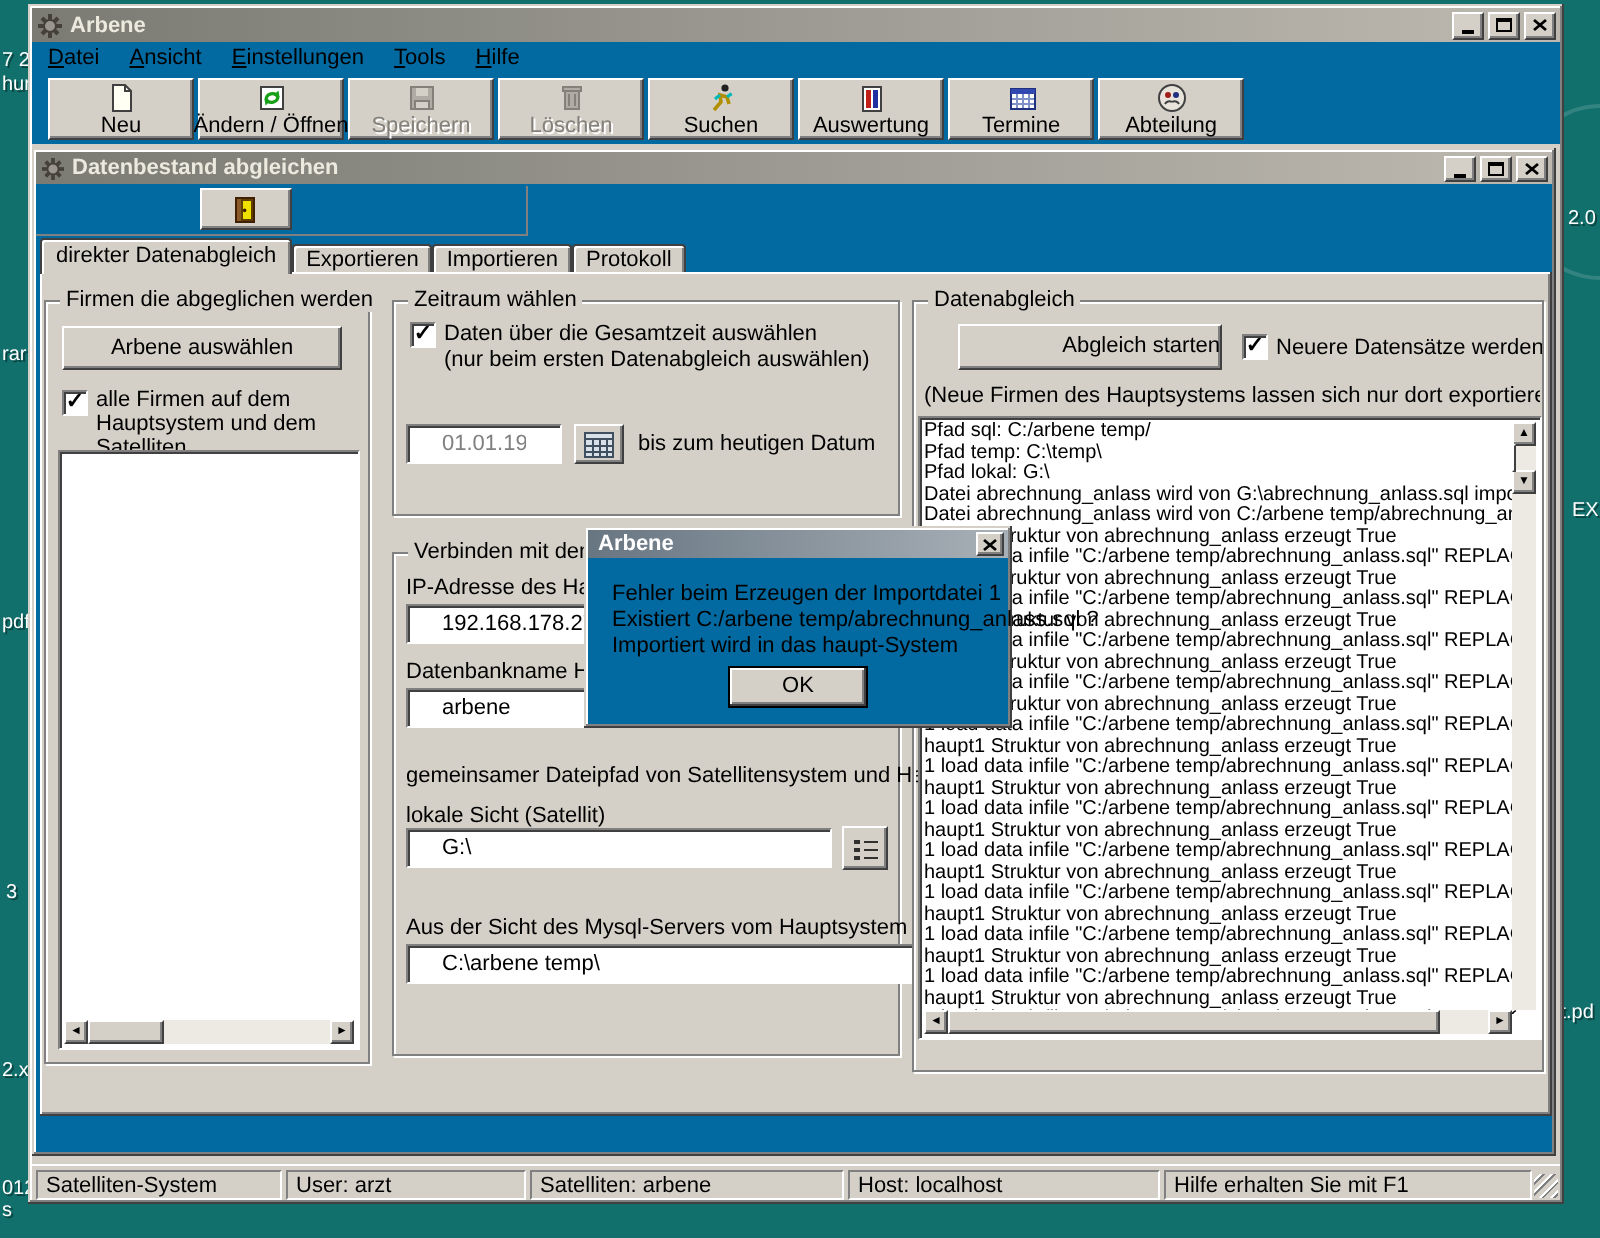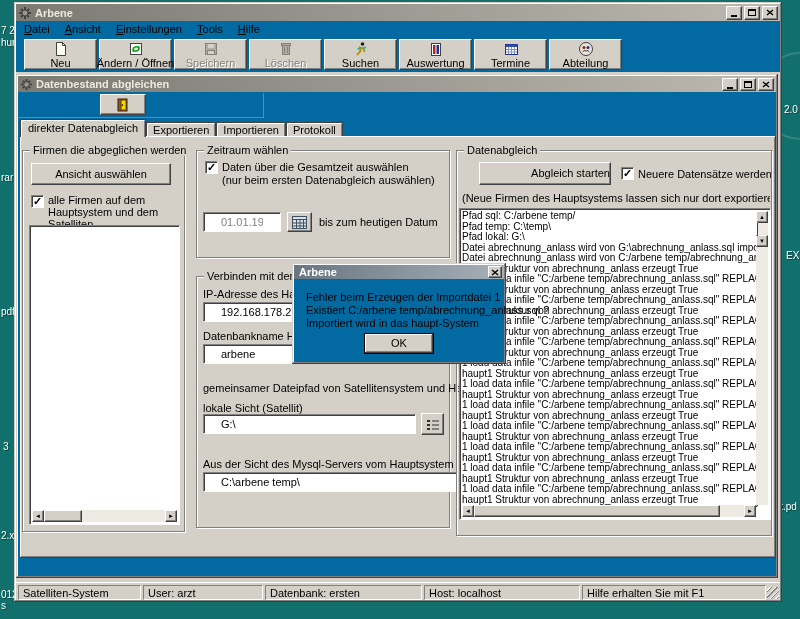"Ansicht auswählen" div.abs { text: Ansicht -> Arbene }
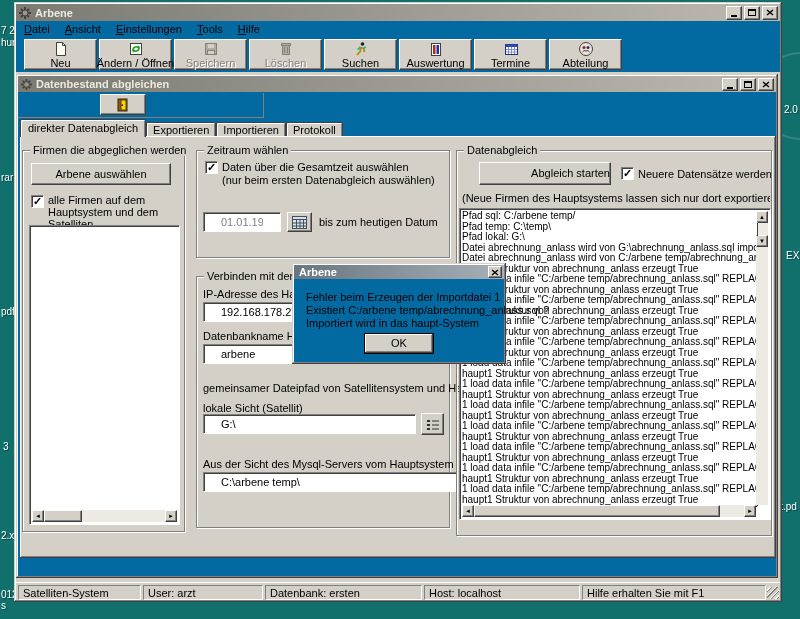"Datenbank: ersten" span.status-panel { text: Datenbank: ersten -> Satelliten: arbene }
